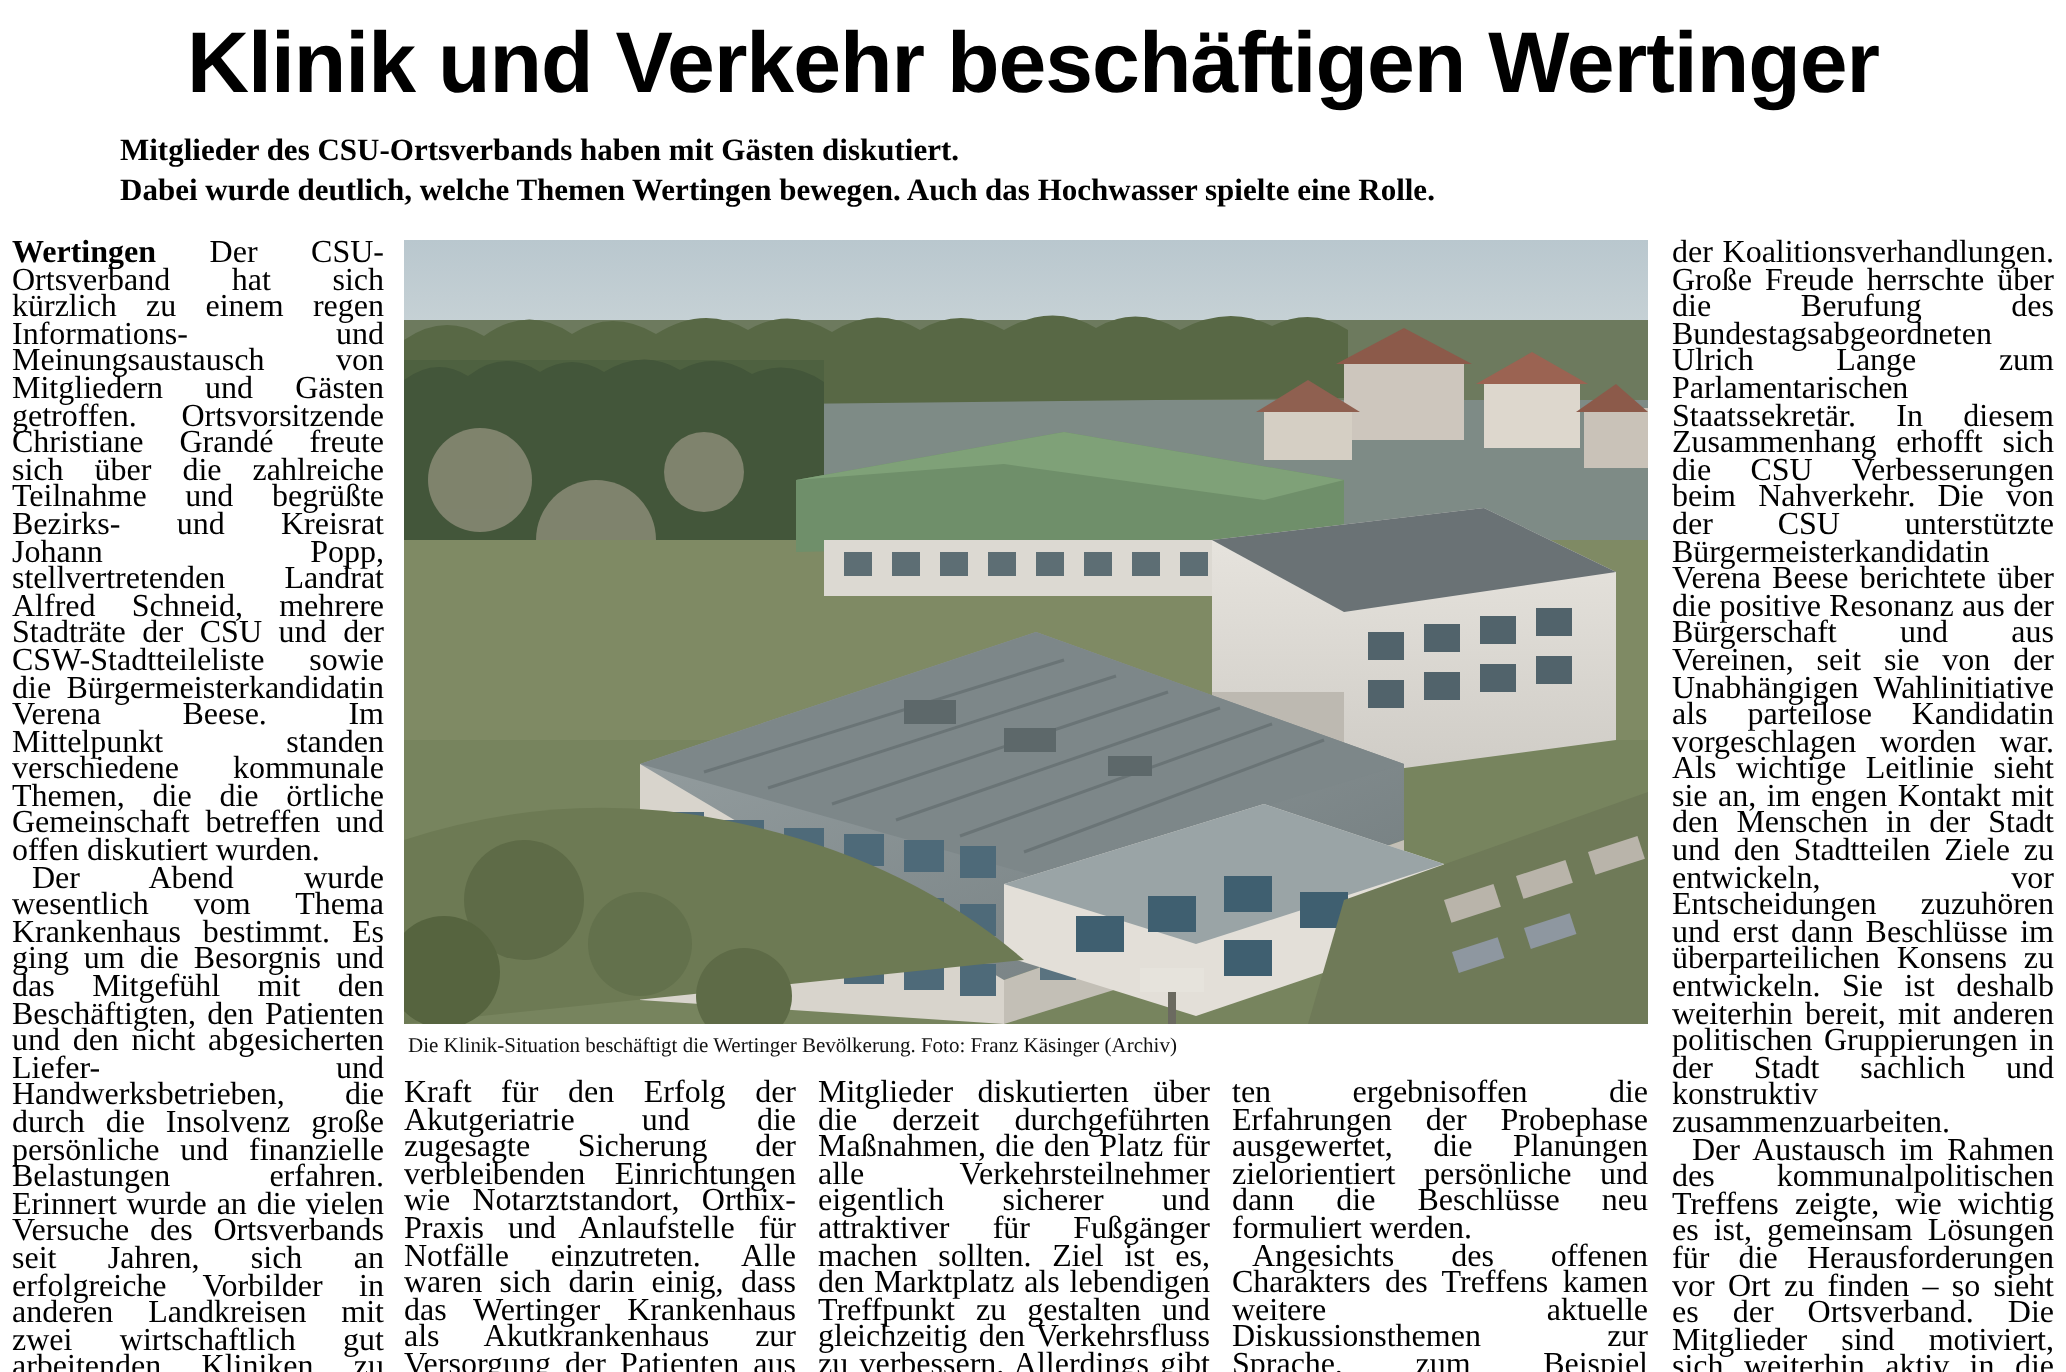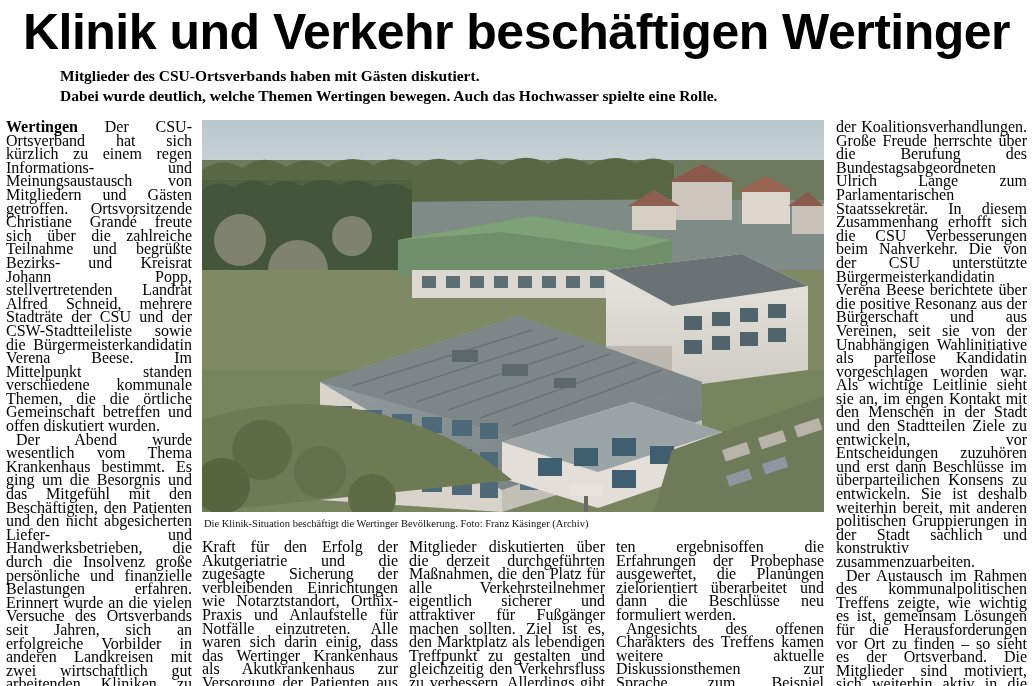"Klinik und Verkehr beschäftigen" .headline { font-size: 50px -> 43px }
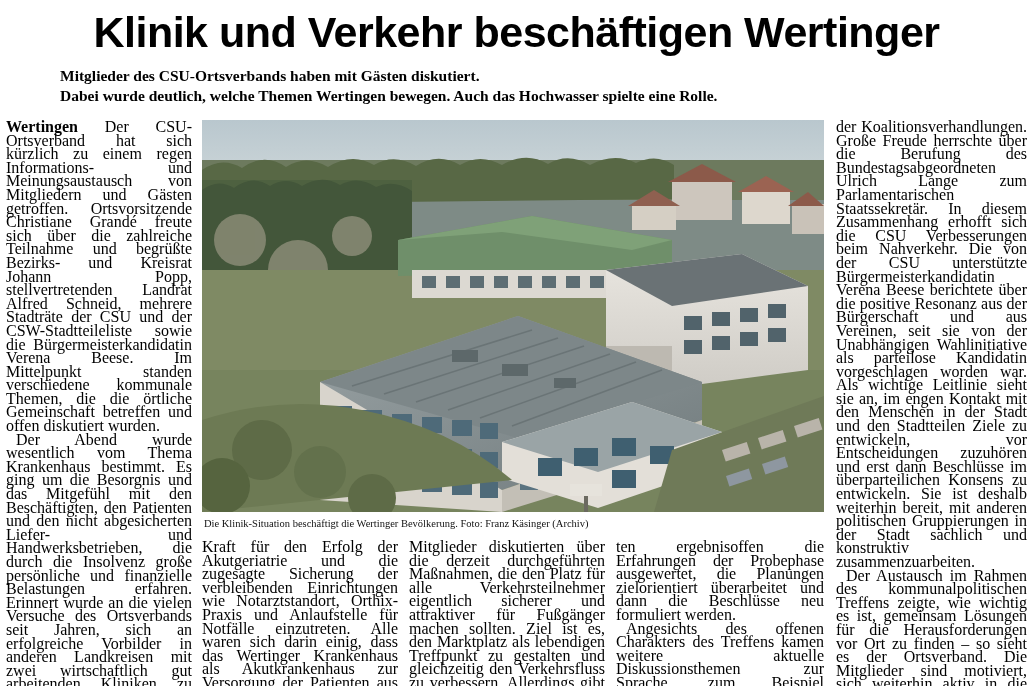"ten ergebnisoffen die Erfahrungen der" p { text: überarbeitet -> persönliche }
